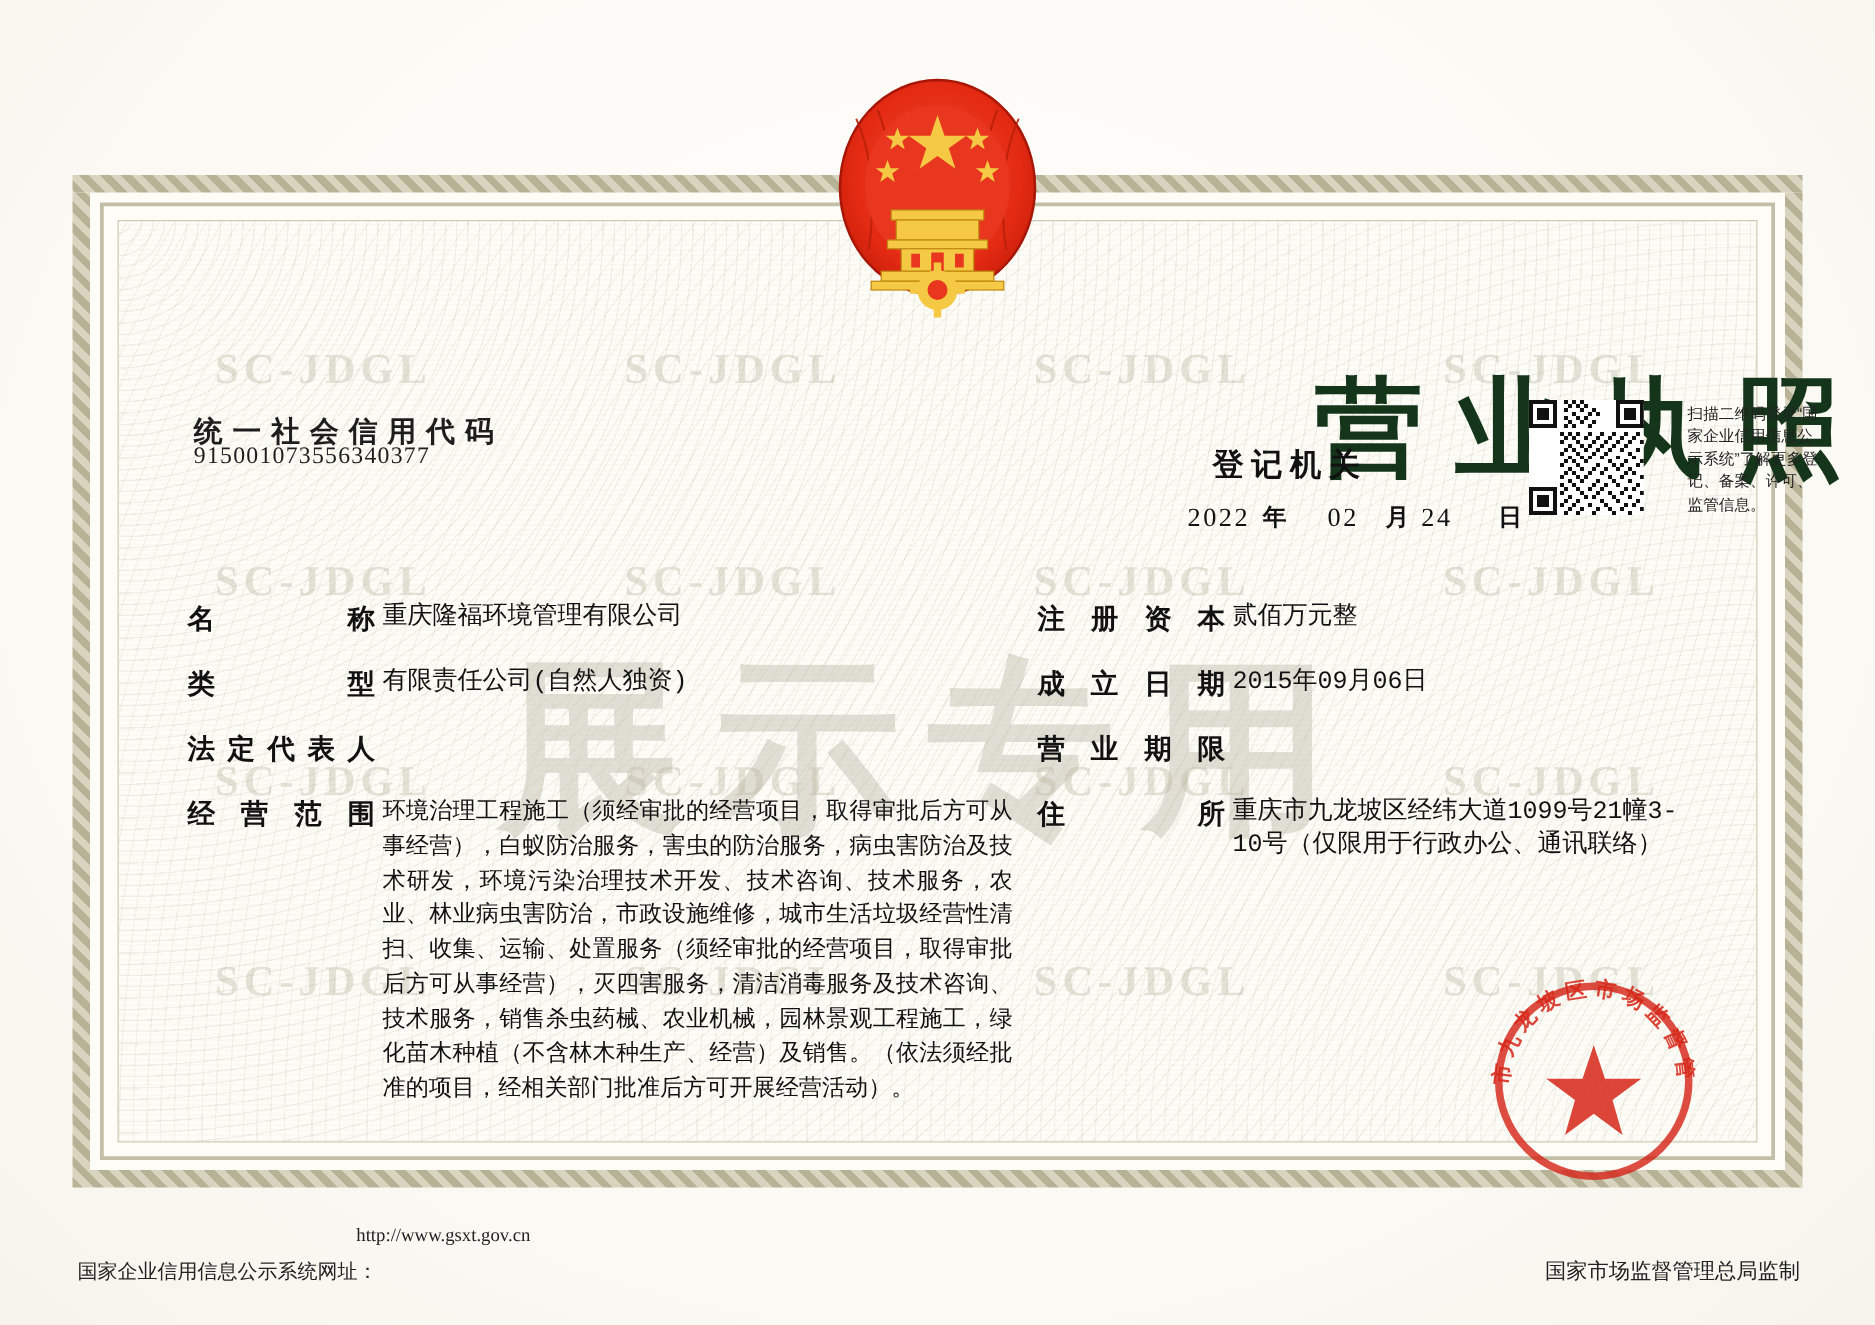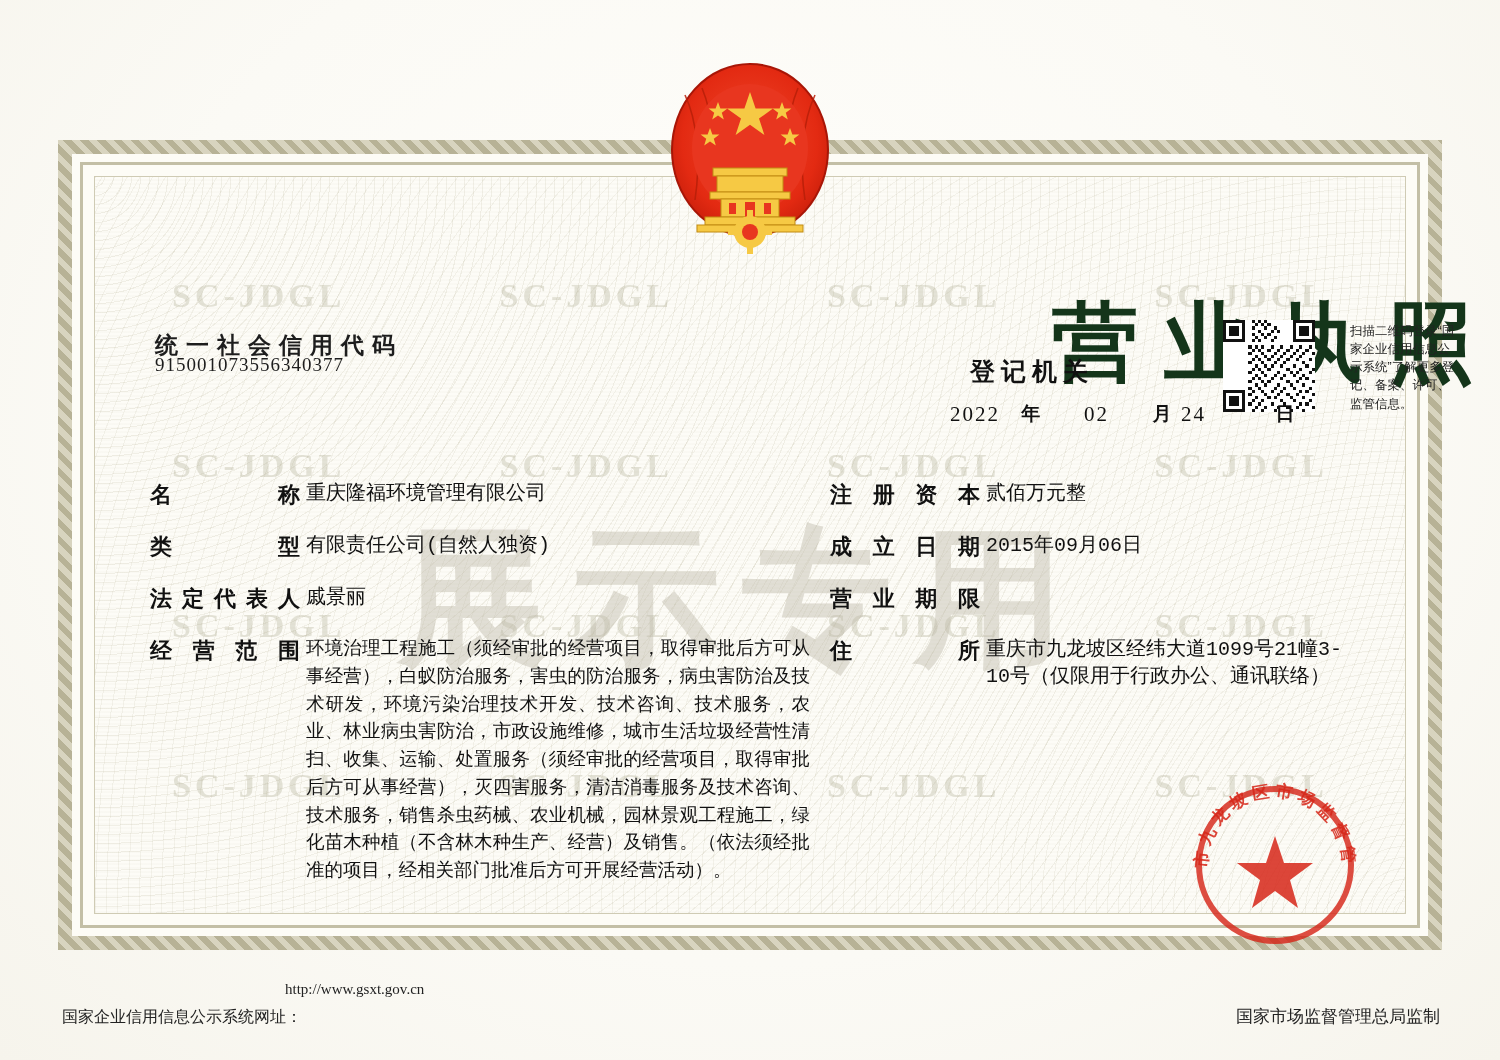"2022" .reg-date { gap: 21px -> 10px }
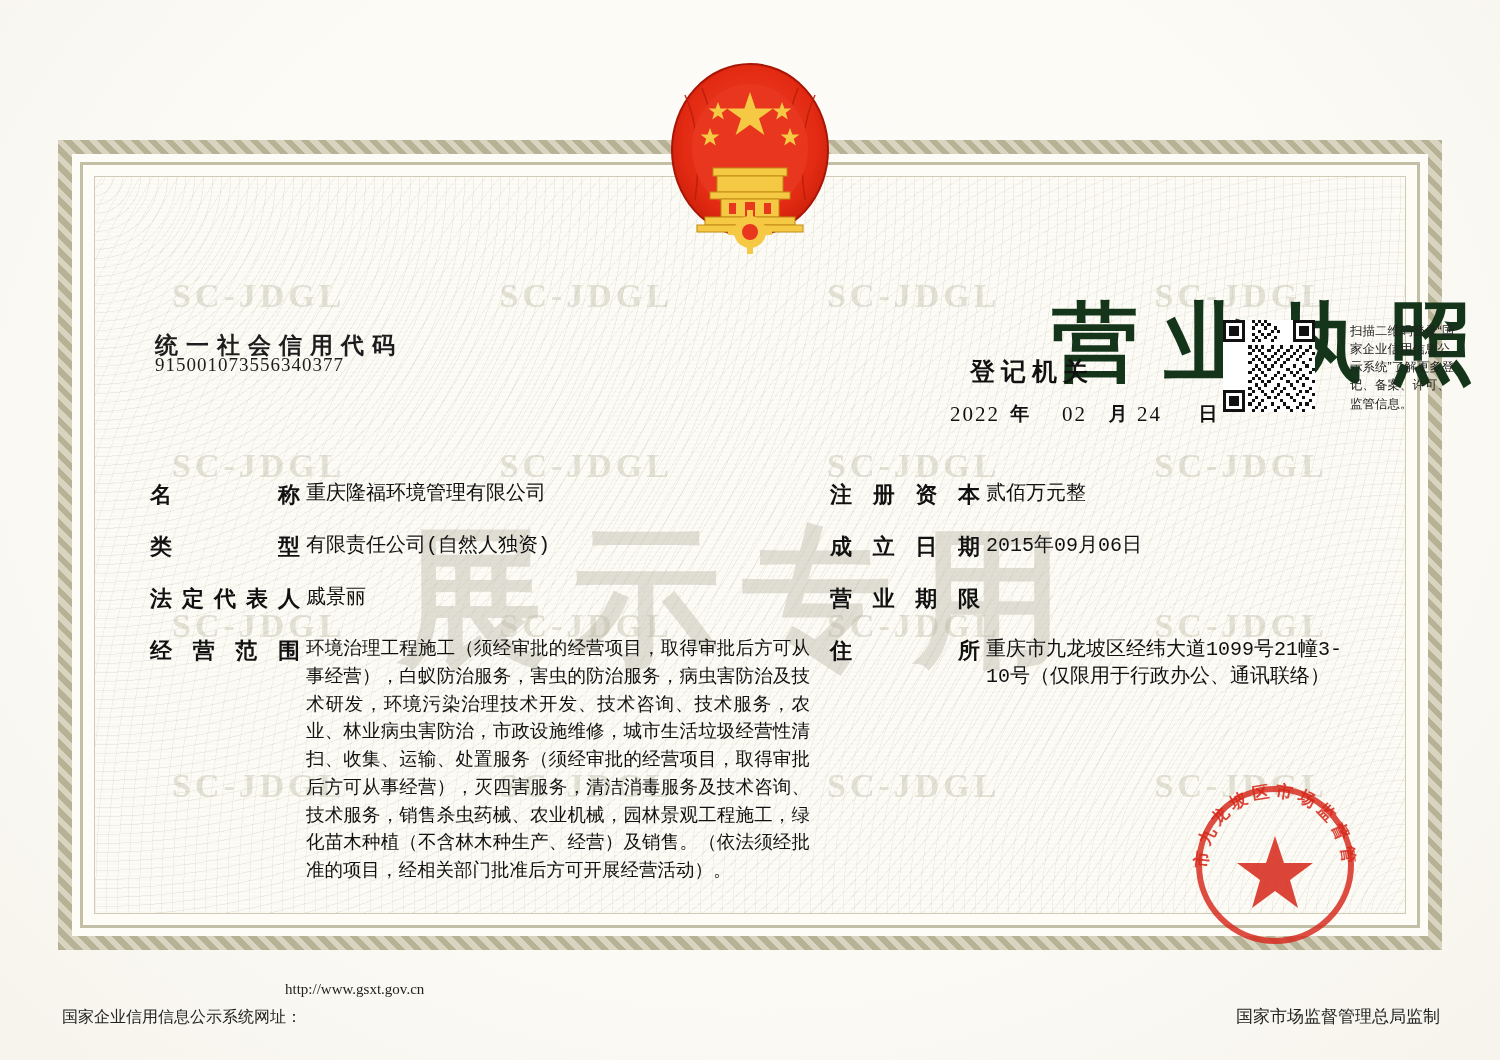"戚景丽" div.val { html: <div>戚景丽</div> -> none }
